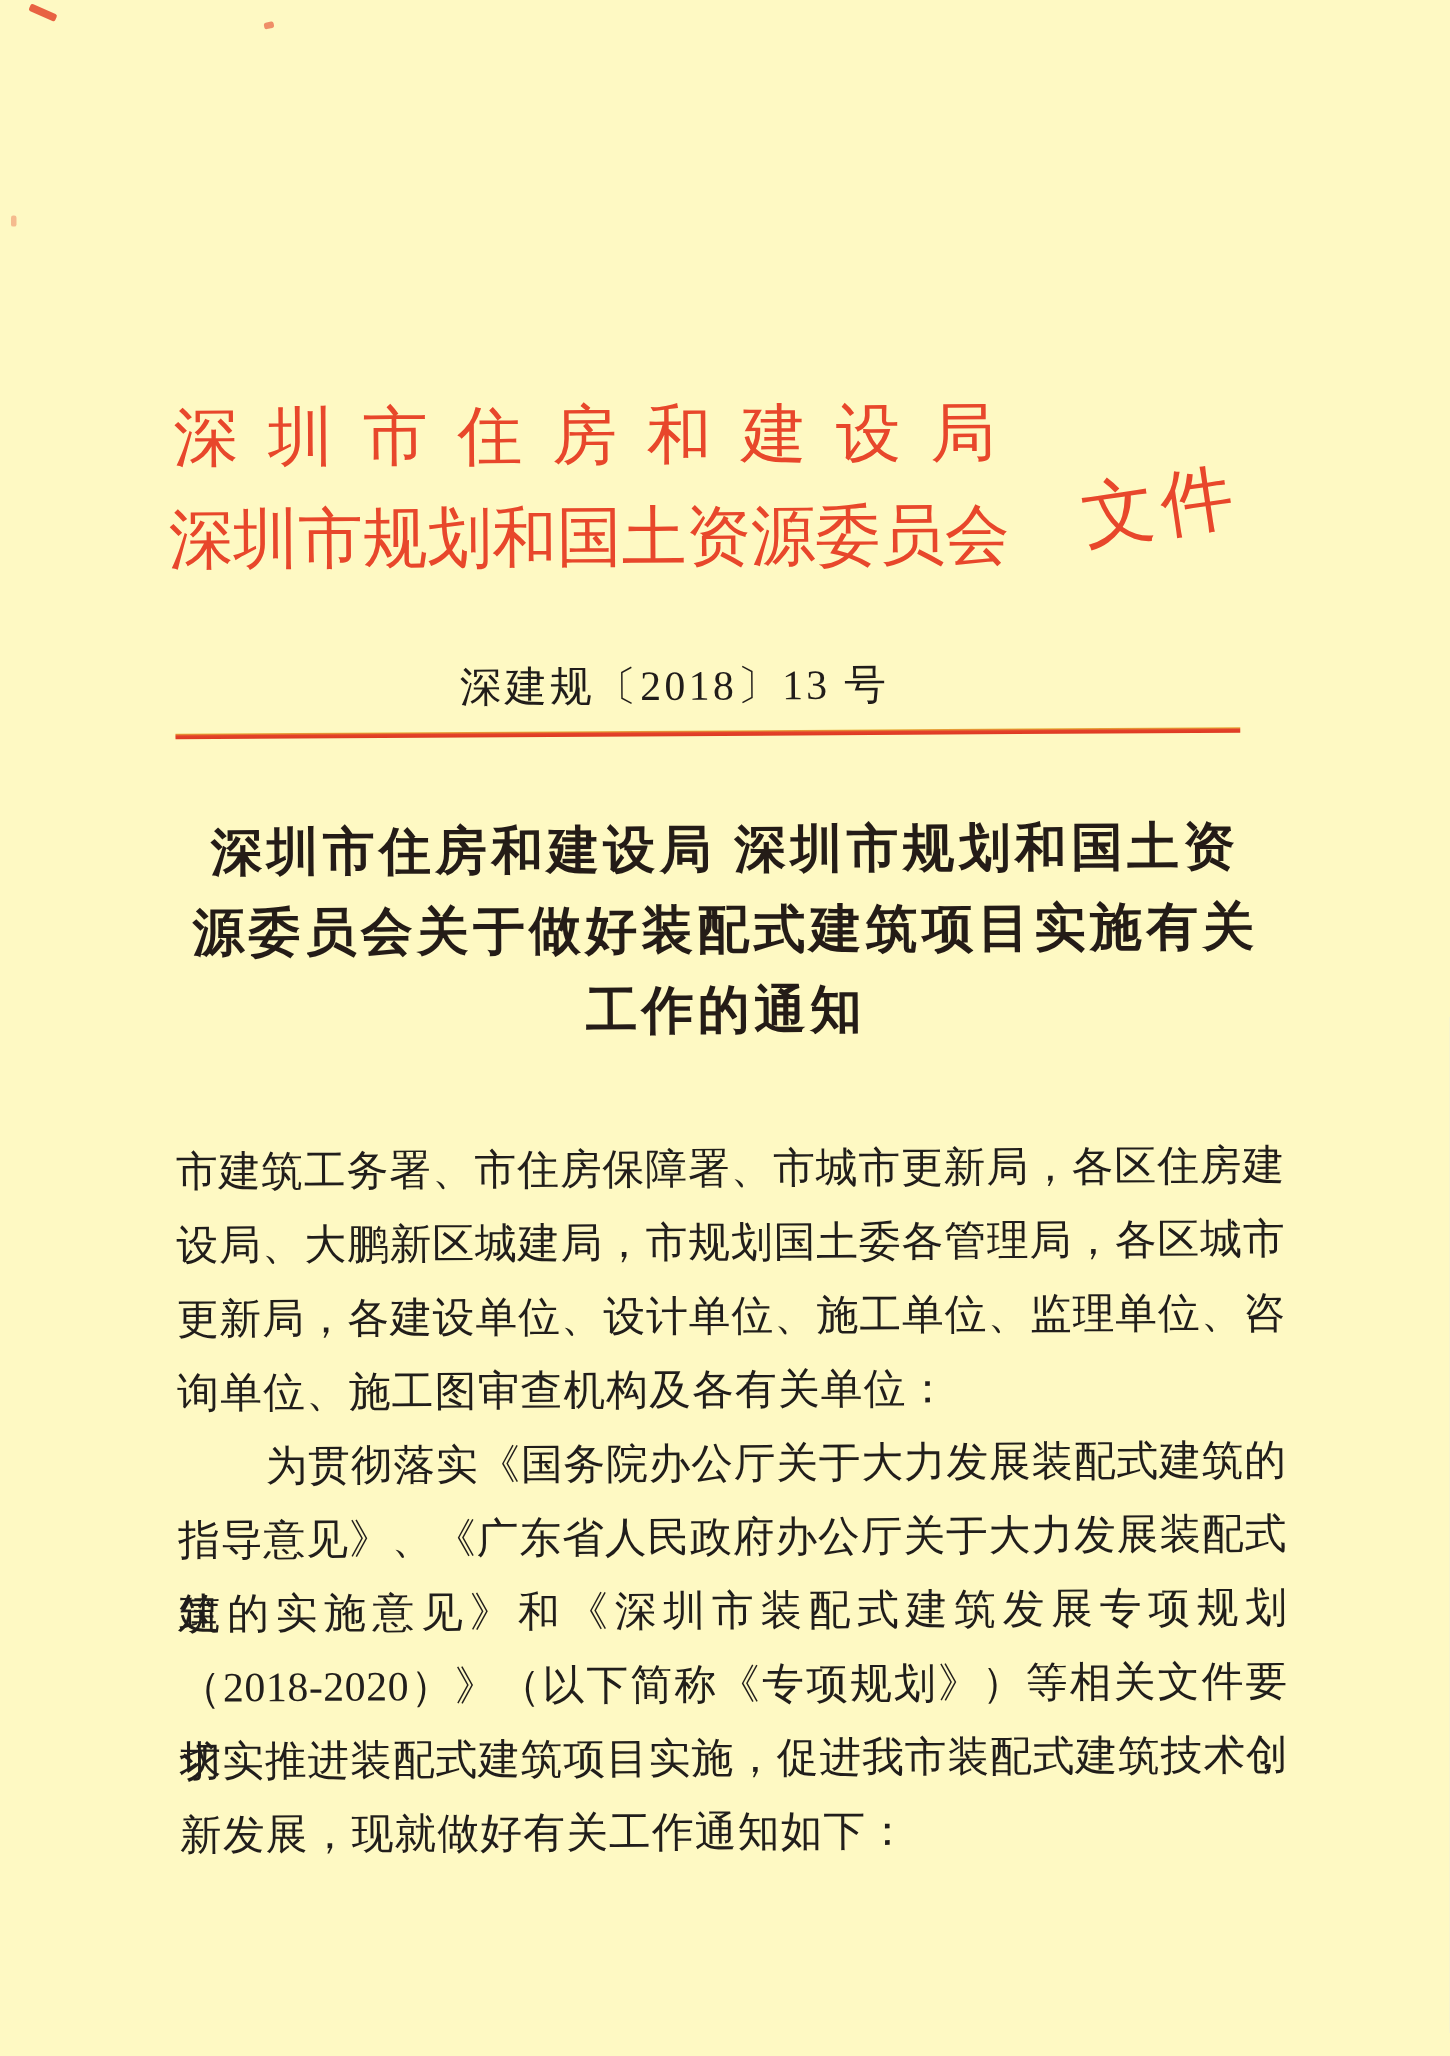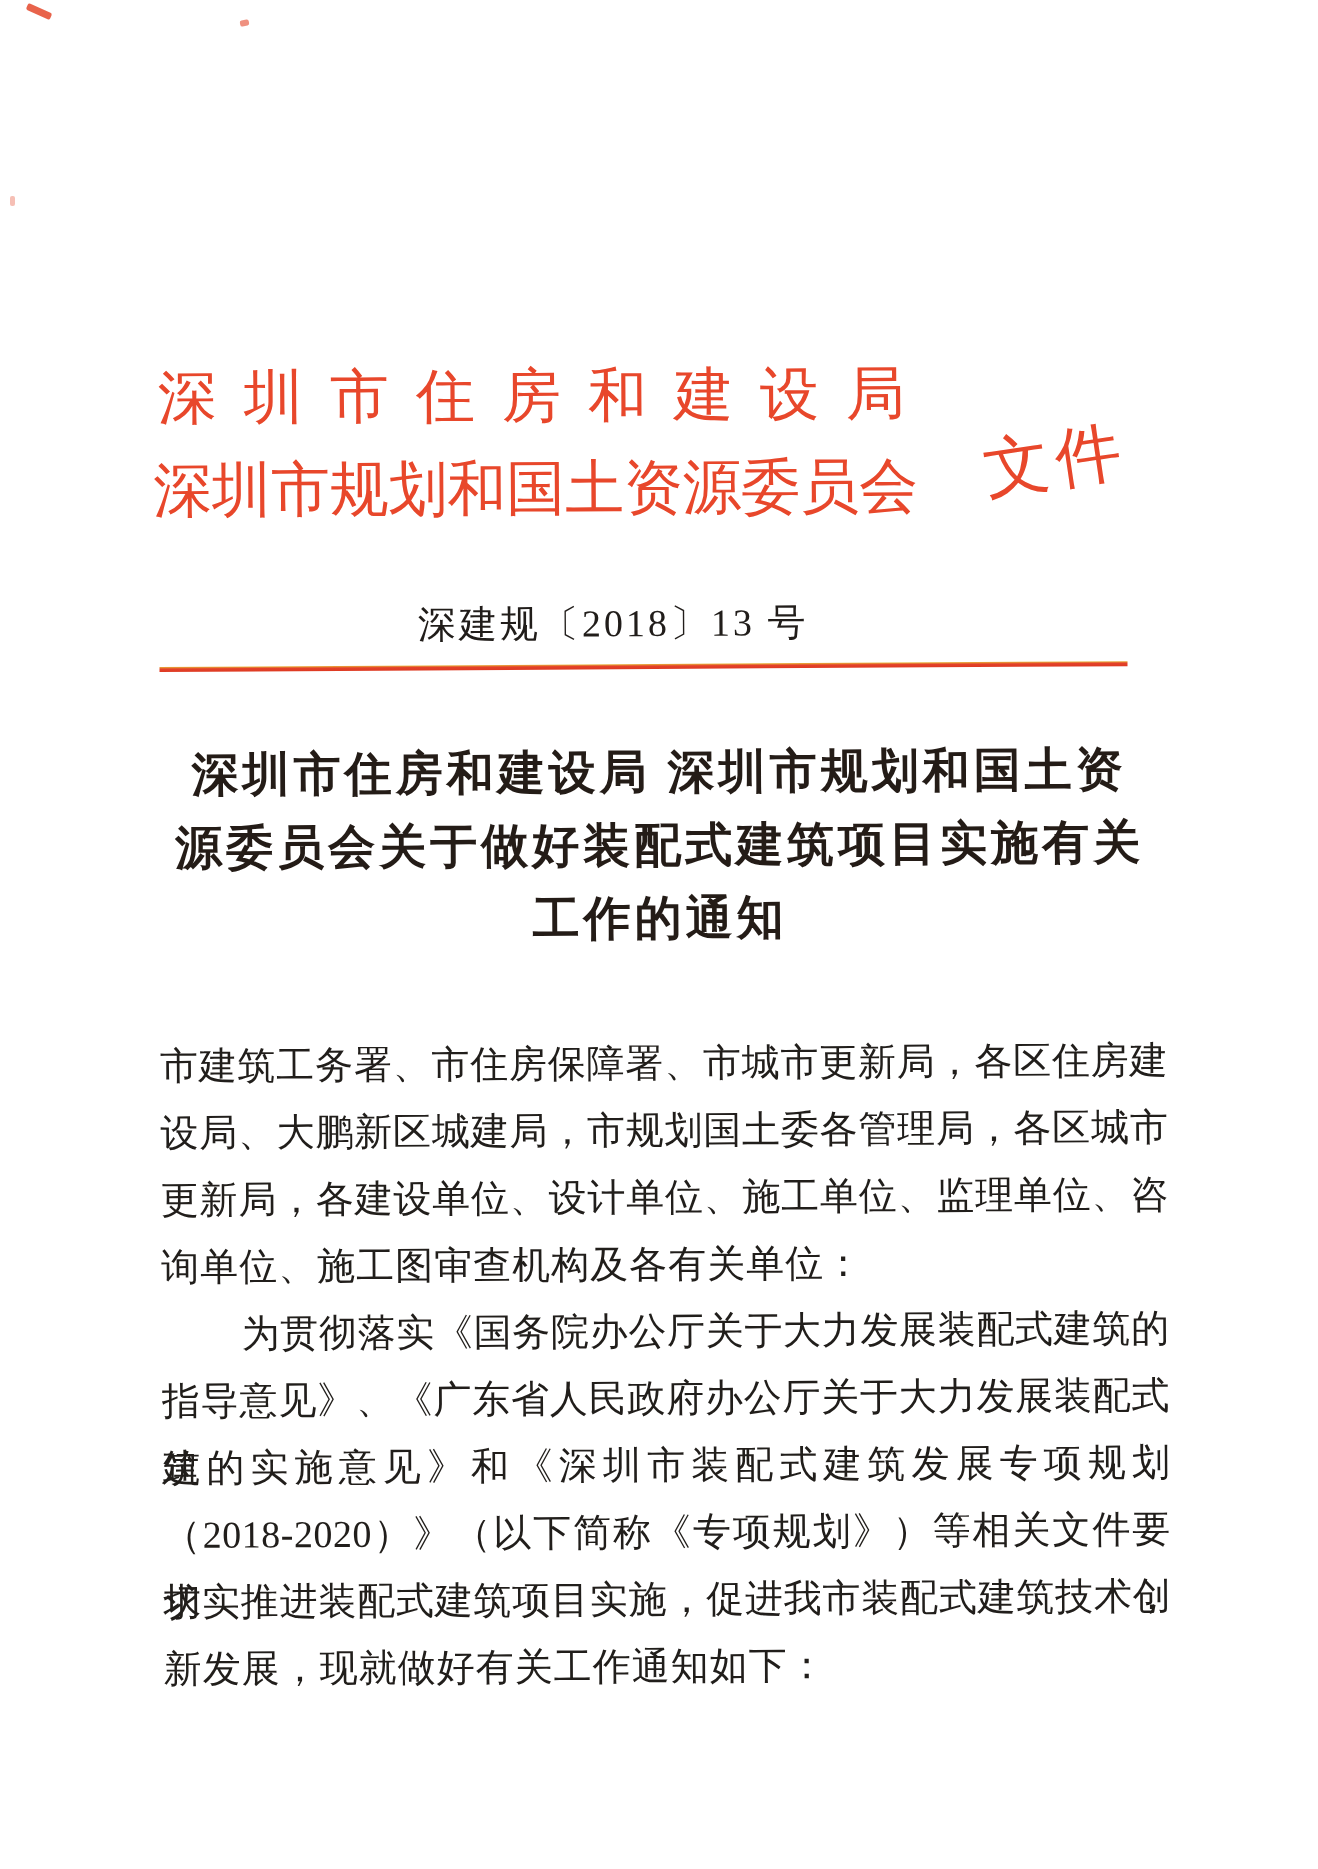"深圳市住房和建设局" .page { background: #ffffff -> #fef9c3 }
